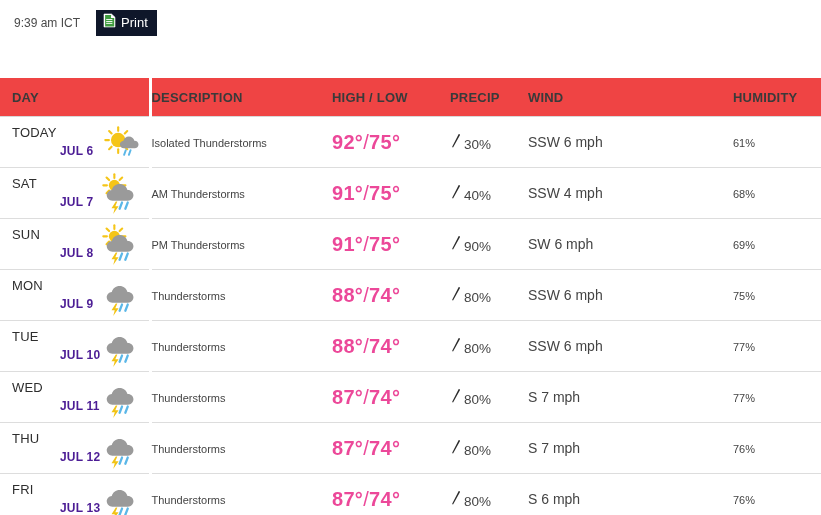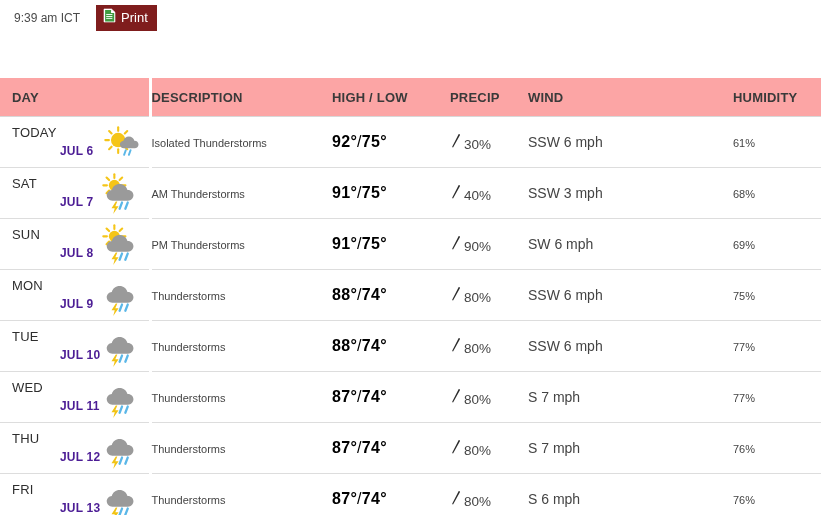"9:39 am ICT" .meta-row { margin-top: none -> 5px }
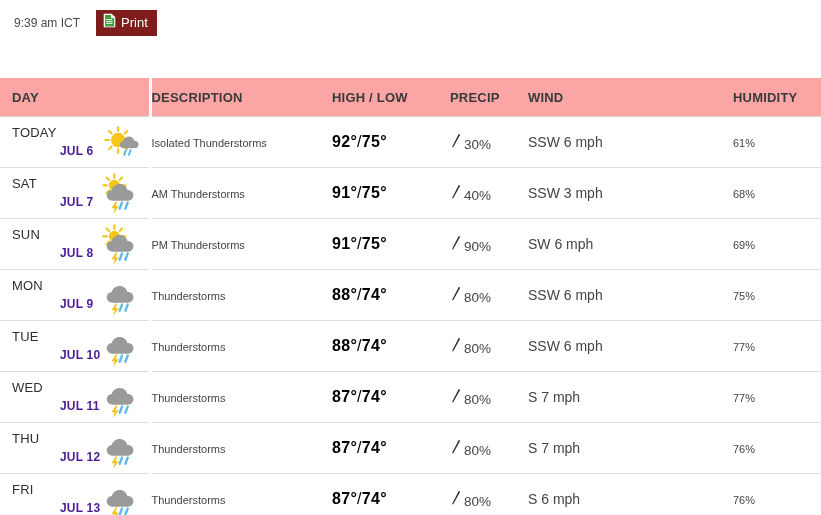"Print" .print-button { background: #7f1d1d -> #0f172a }
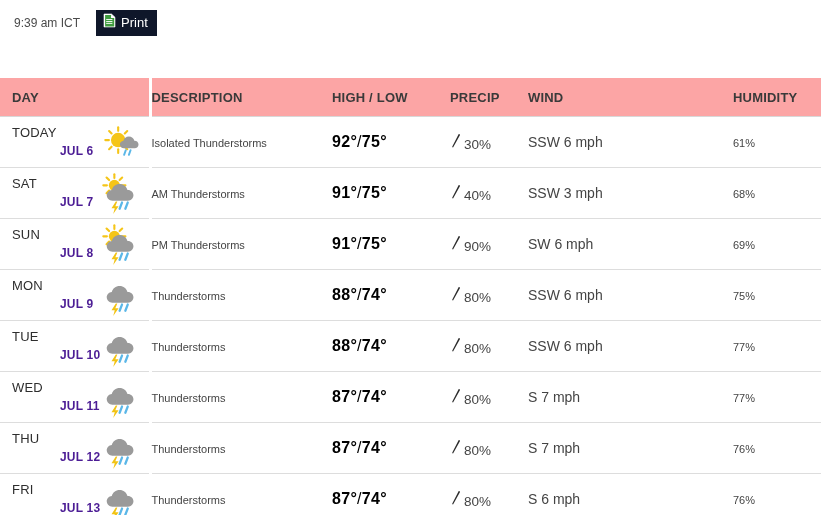"DAY" .wx-table thead th { background: #fca5a5 -> #ef4444 }
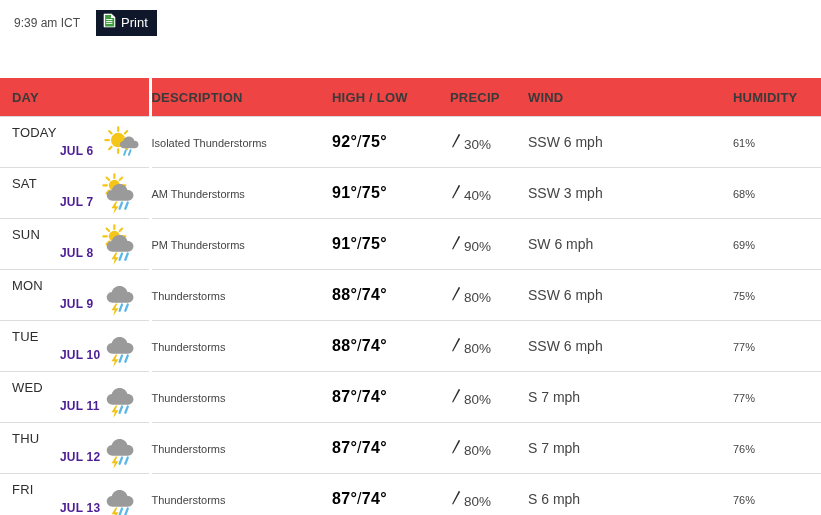"92°/75°" .temp-val { color: #000000 -> #ec4899; font-size: 16px -> 20px }
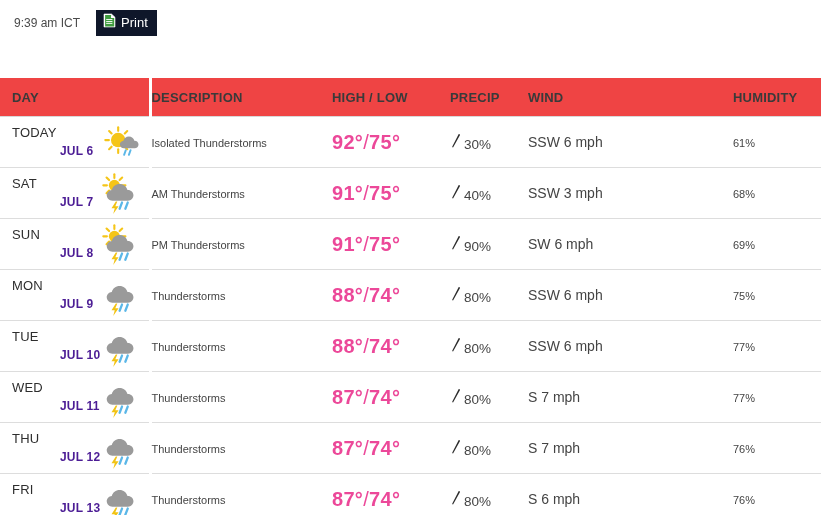"SSW 3 mph" span.wind-val { text: 3 -> 4 }
